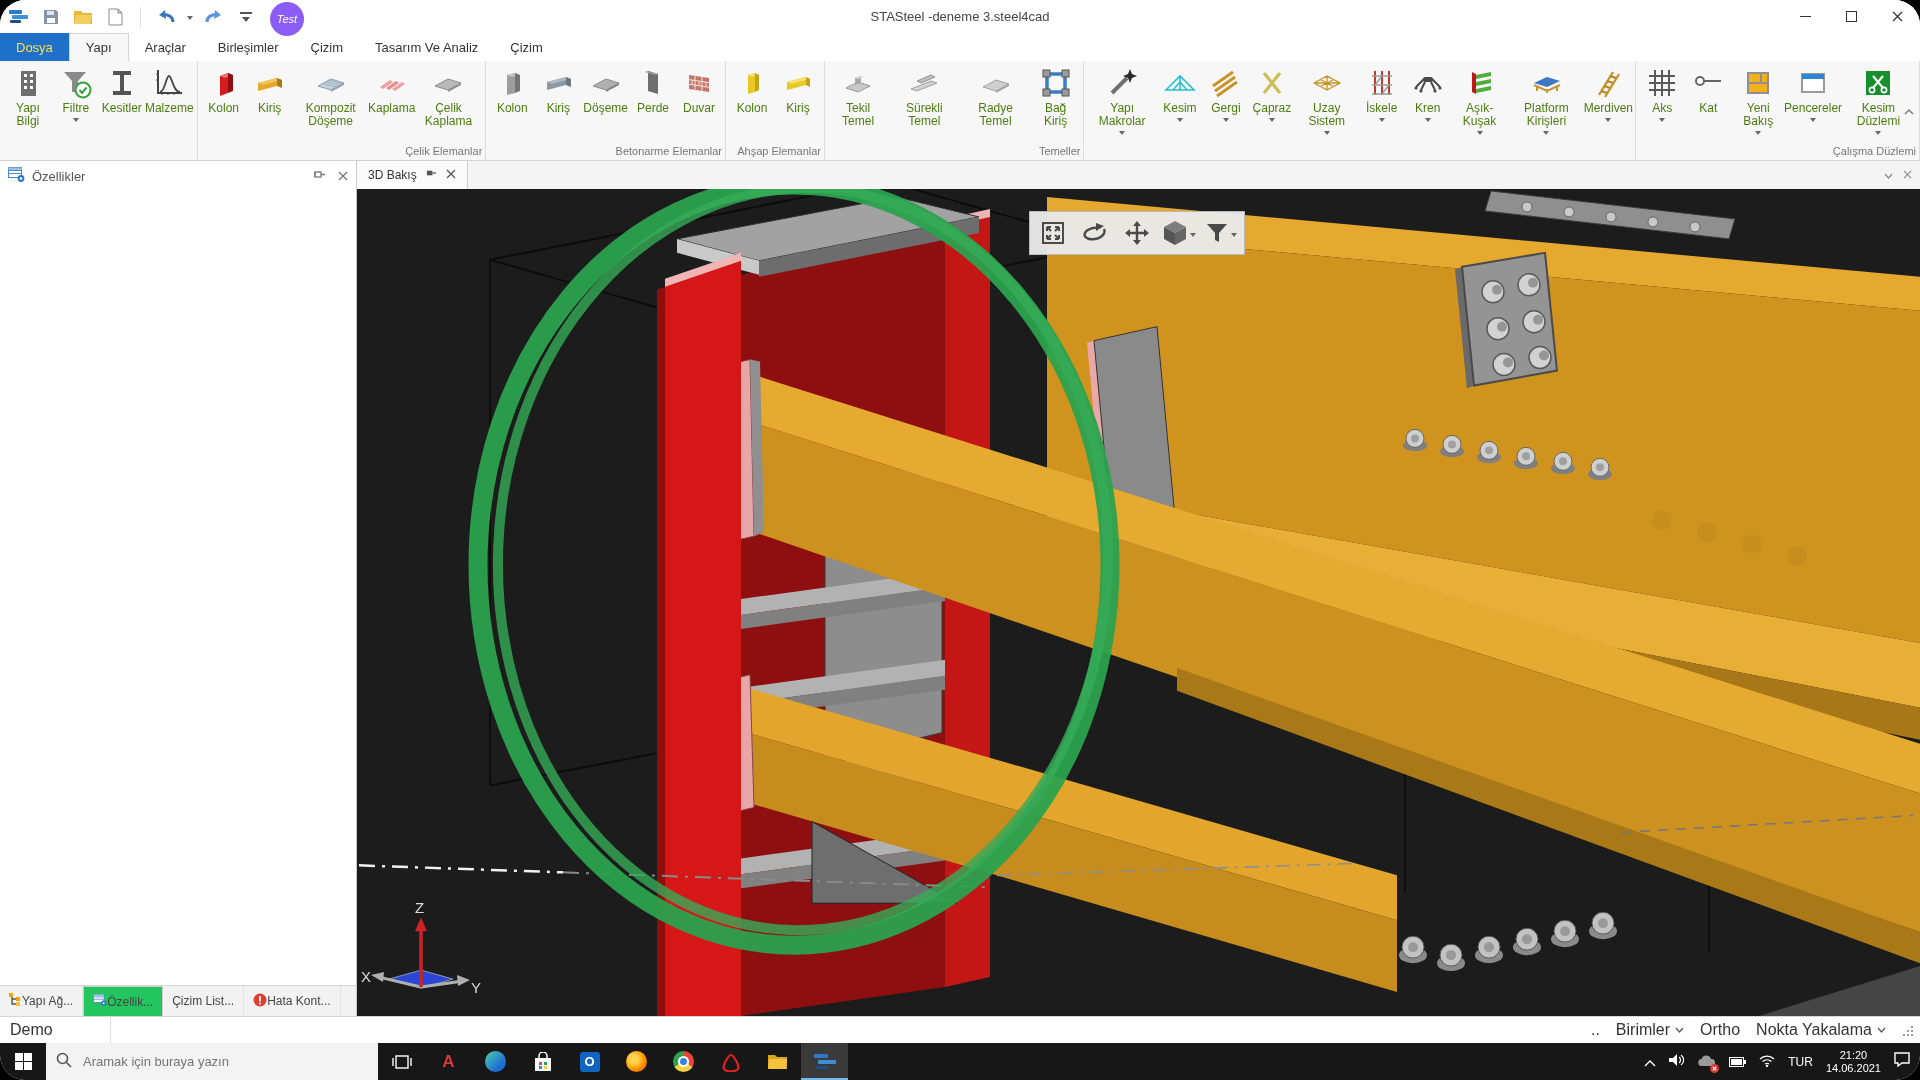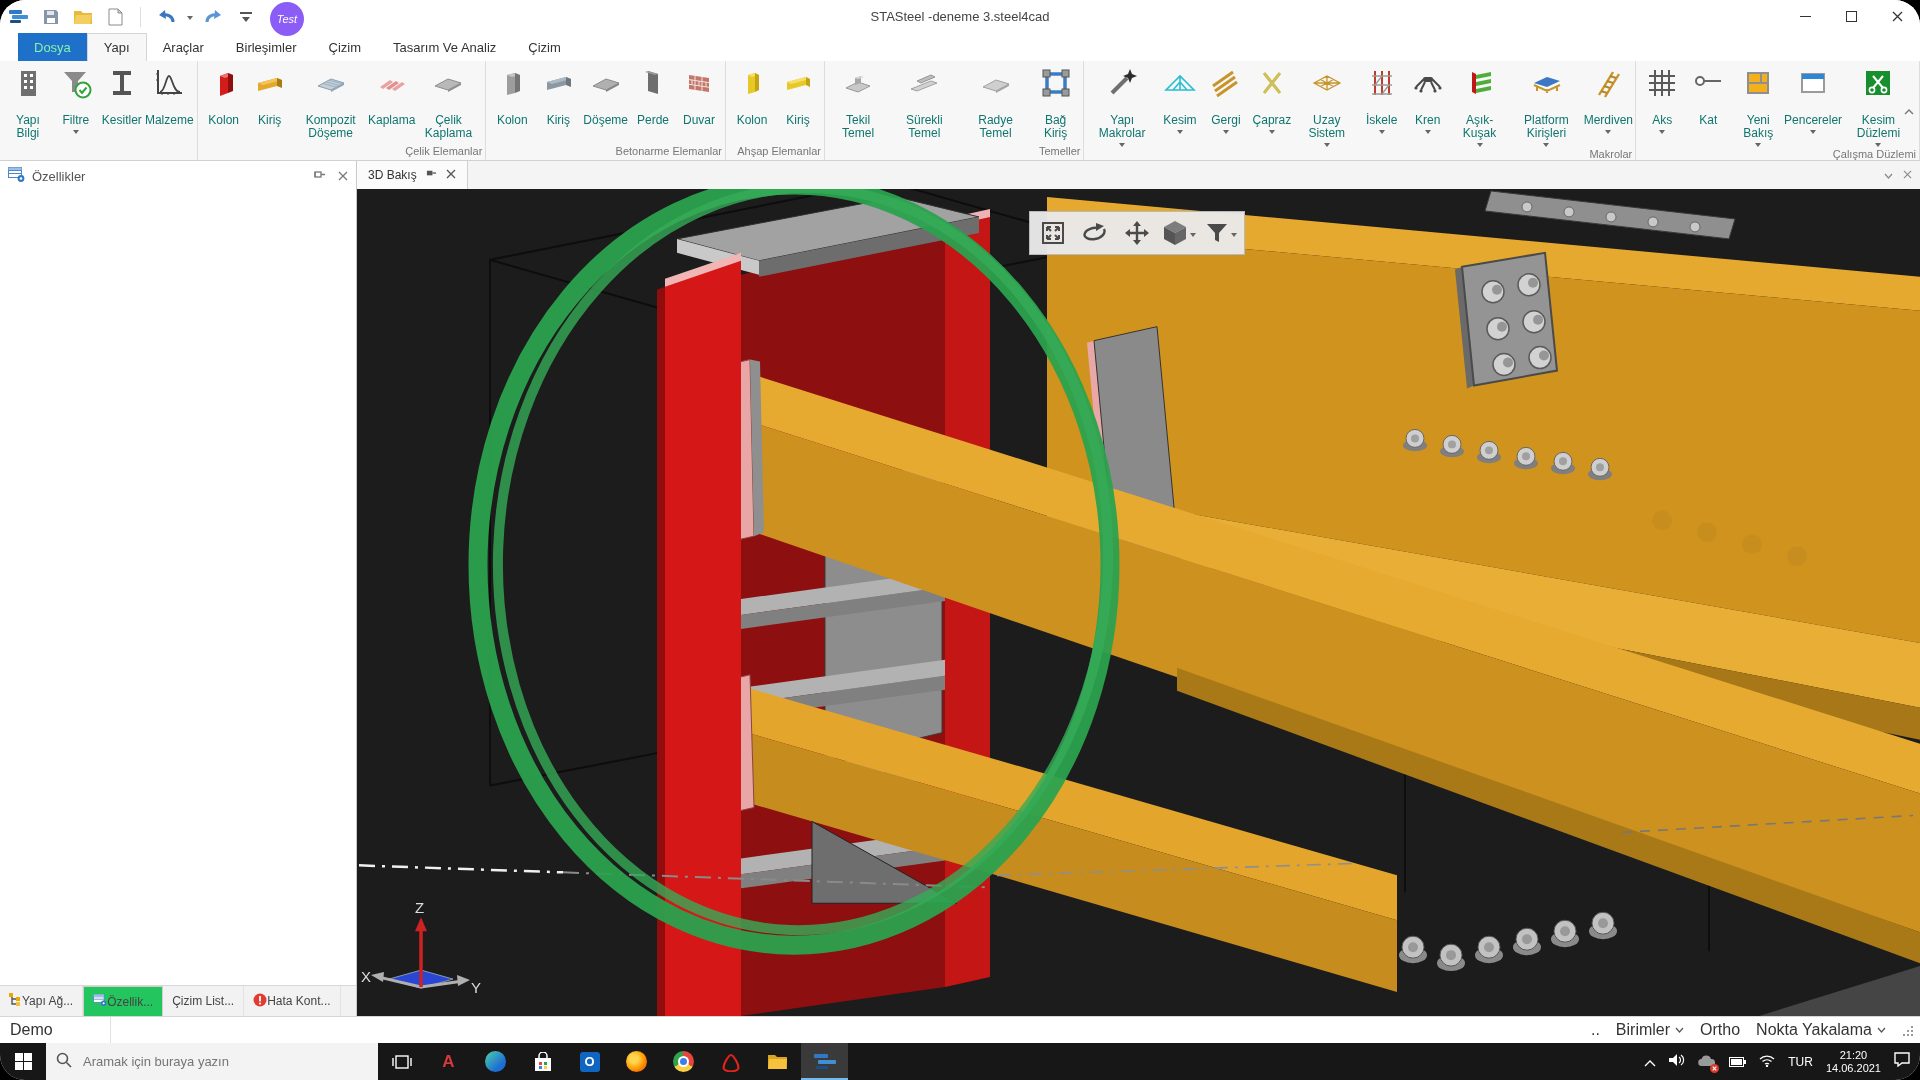"Dosya" .mtab.file { color: #86efac -> #fde047; margin-left: 18px -> none }
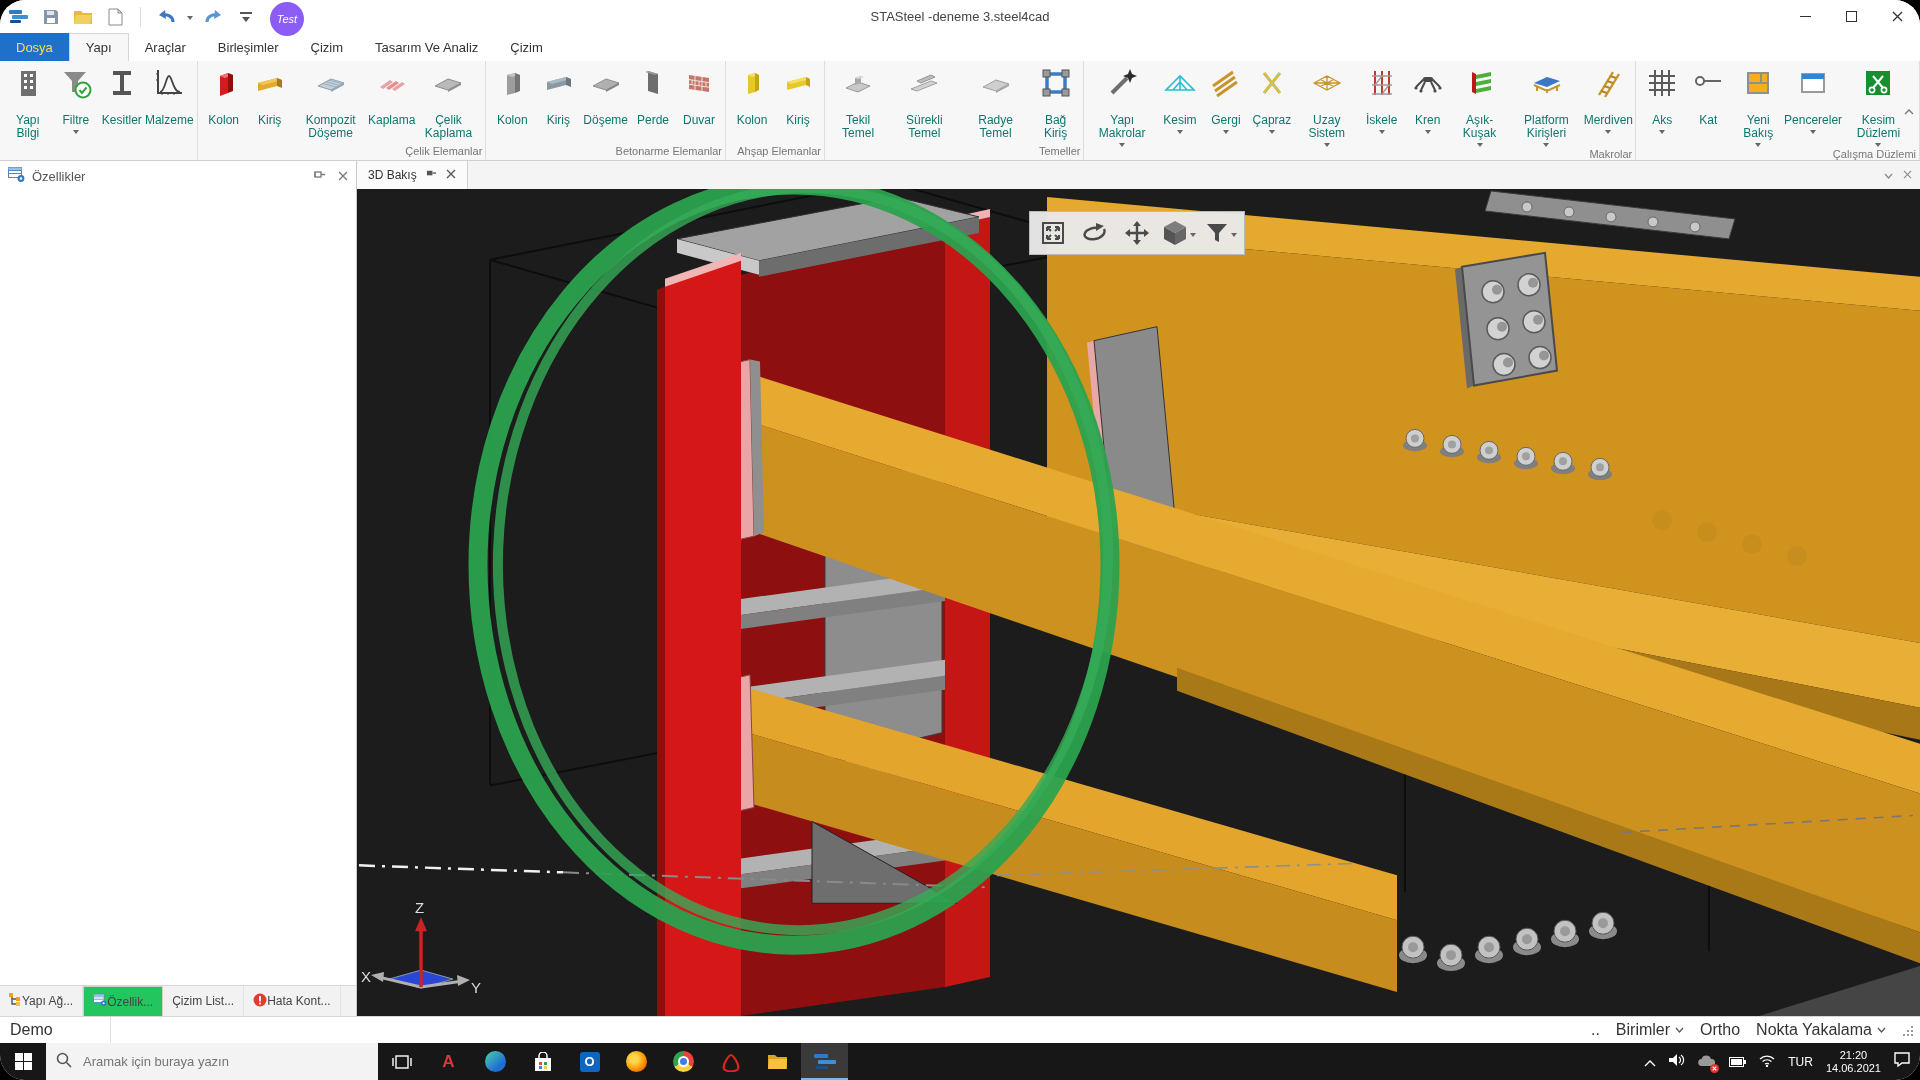"Yapı Bilgi" .rlb { color: #0f766e -> #4d7c0f; margin-top: 13px -> 1px }
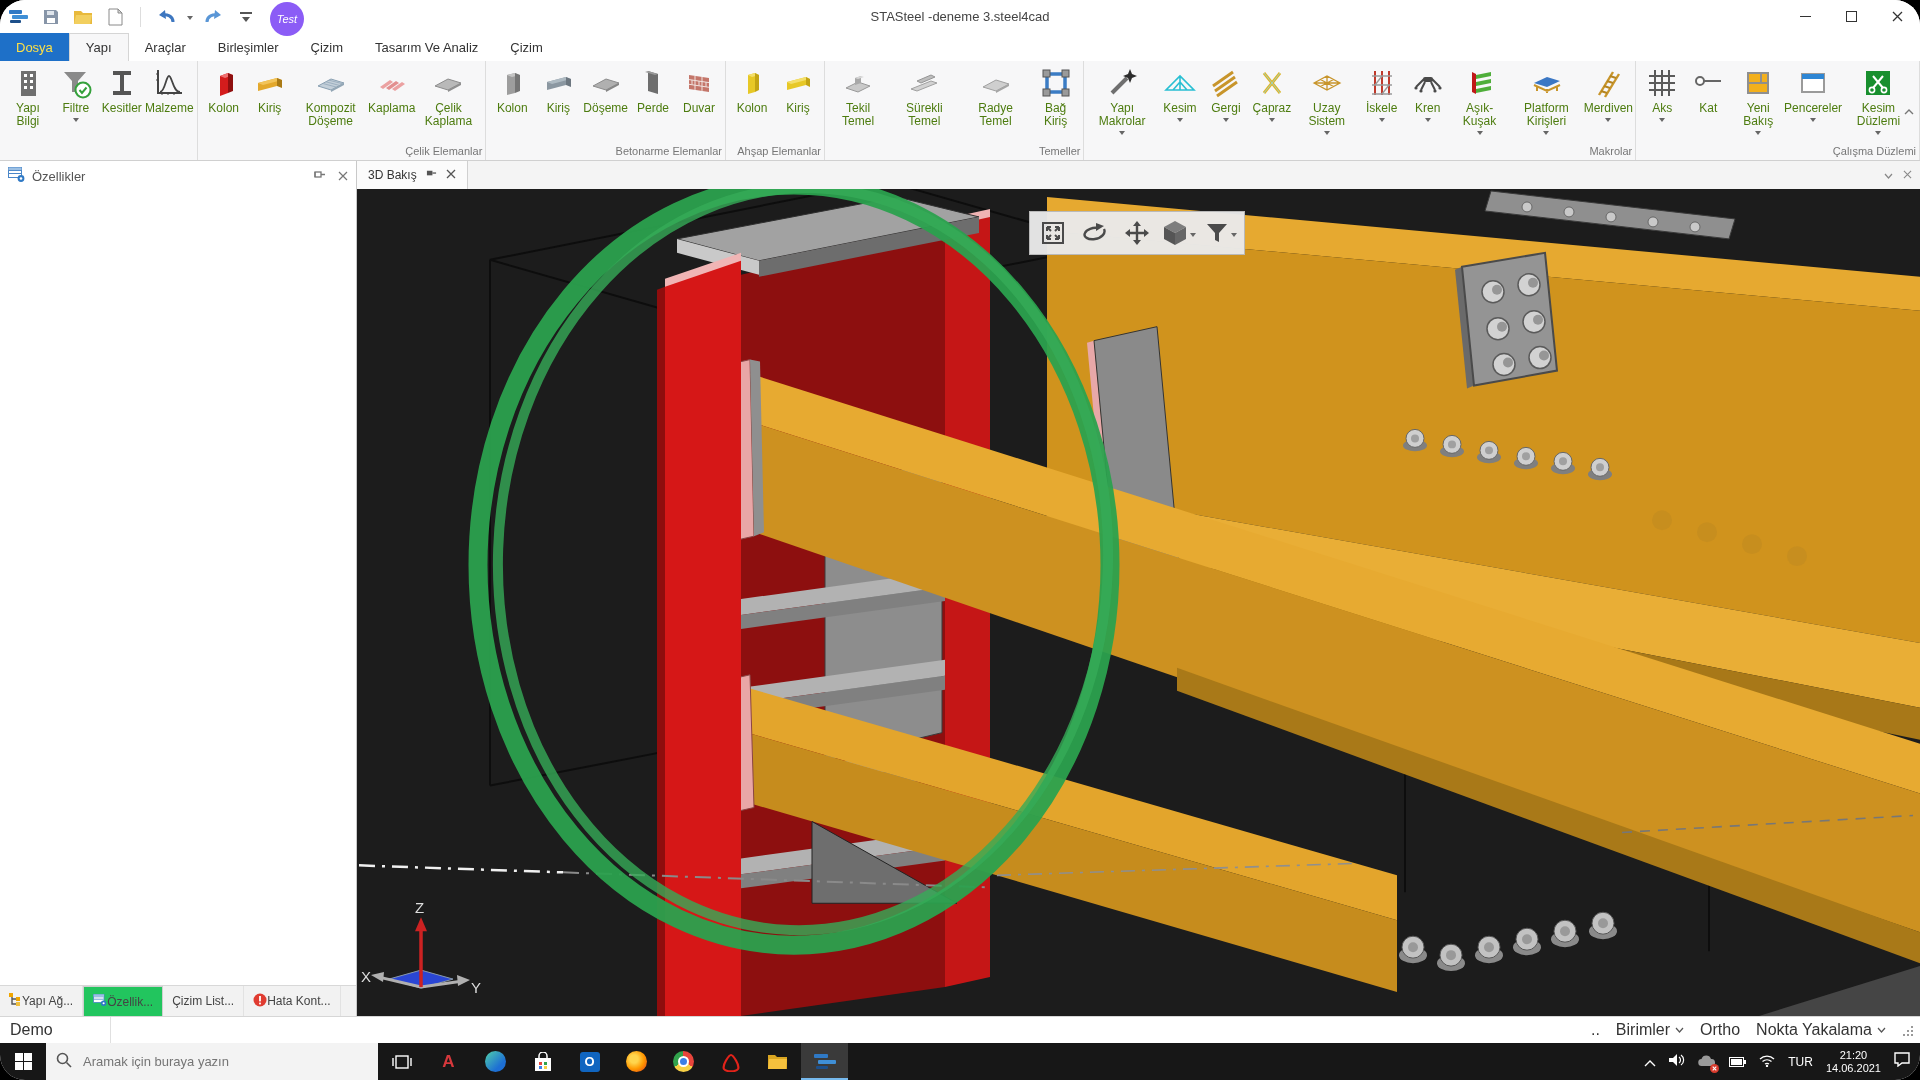"Makrolar" div.rglabel { html: <div>Makrolar</div> -> none }
